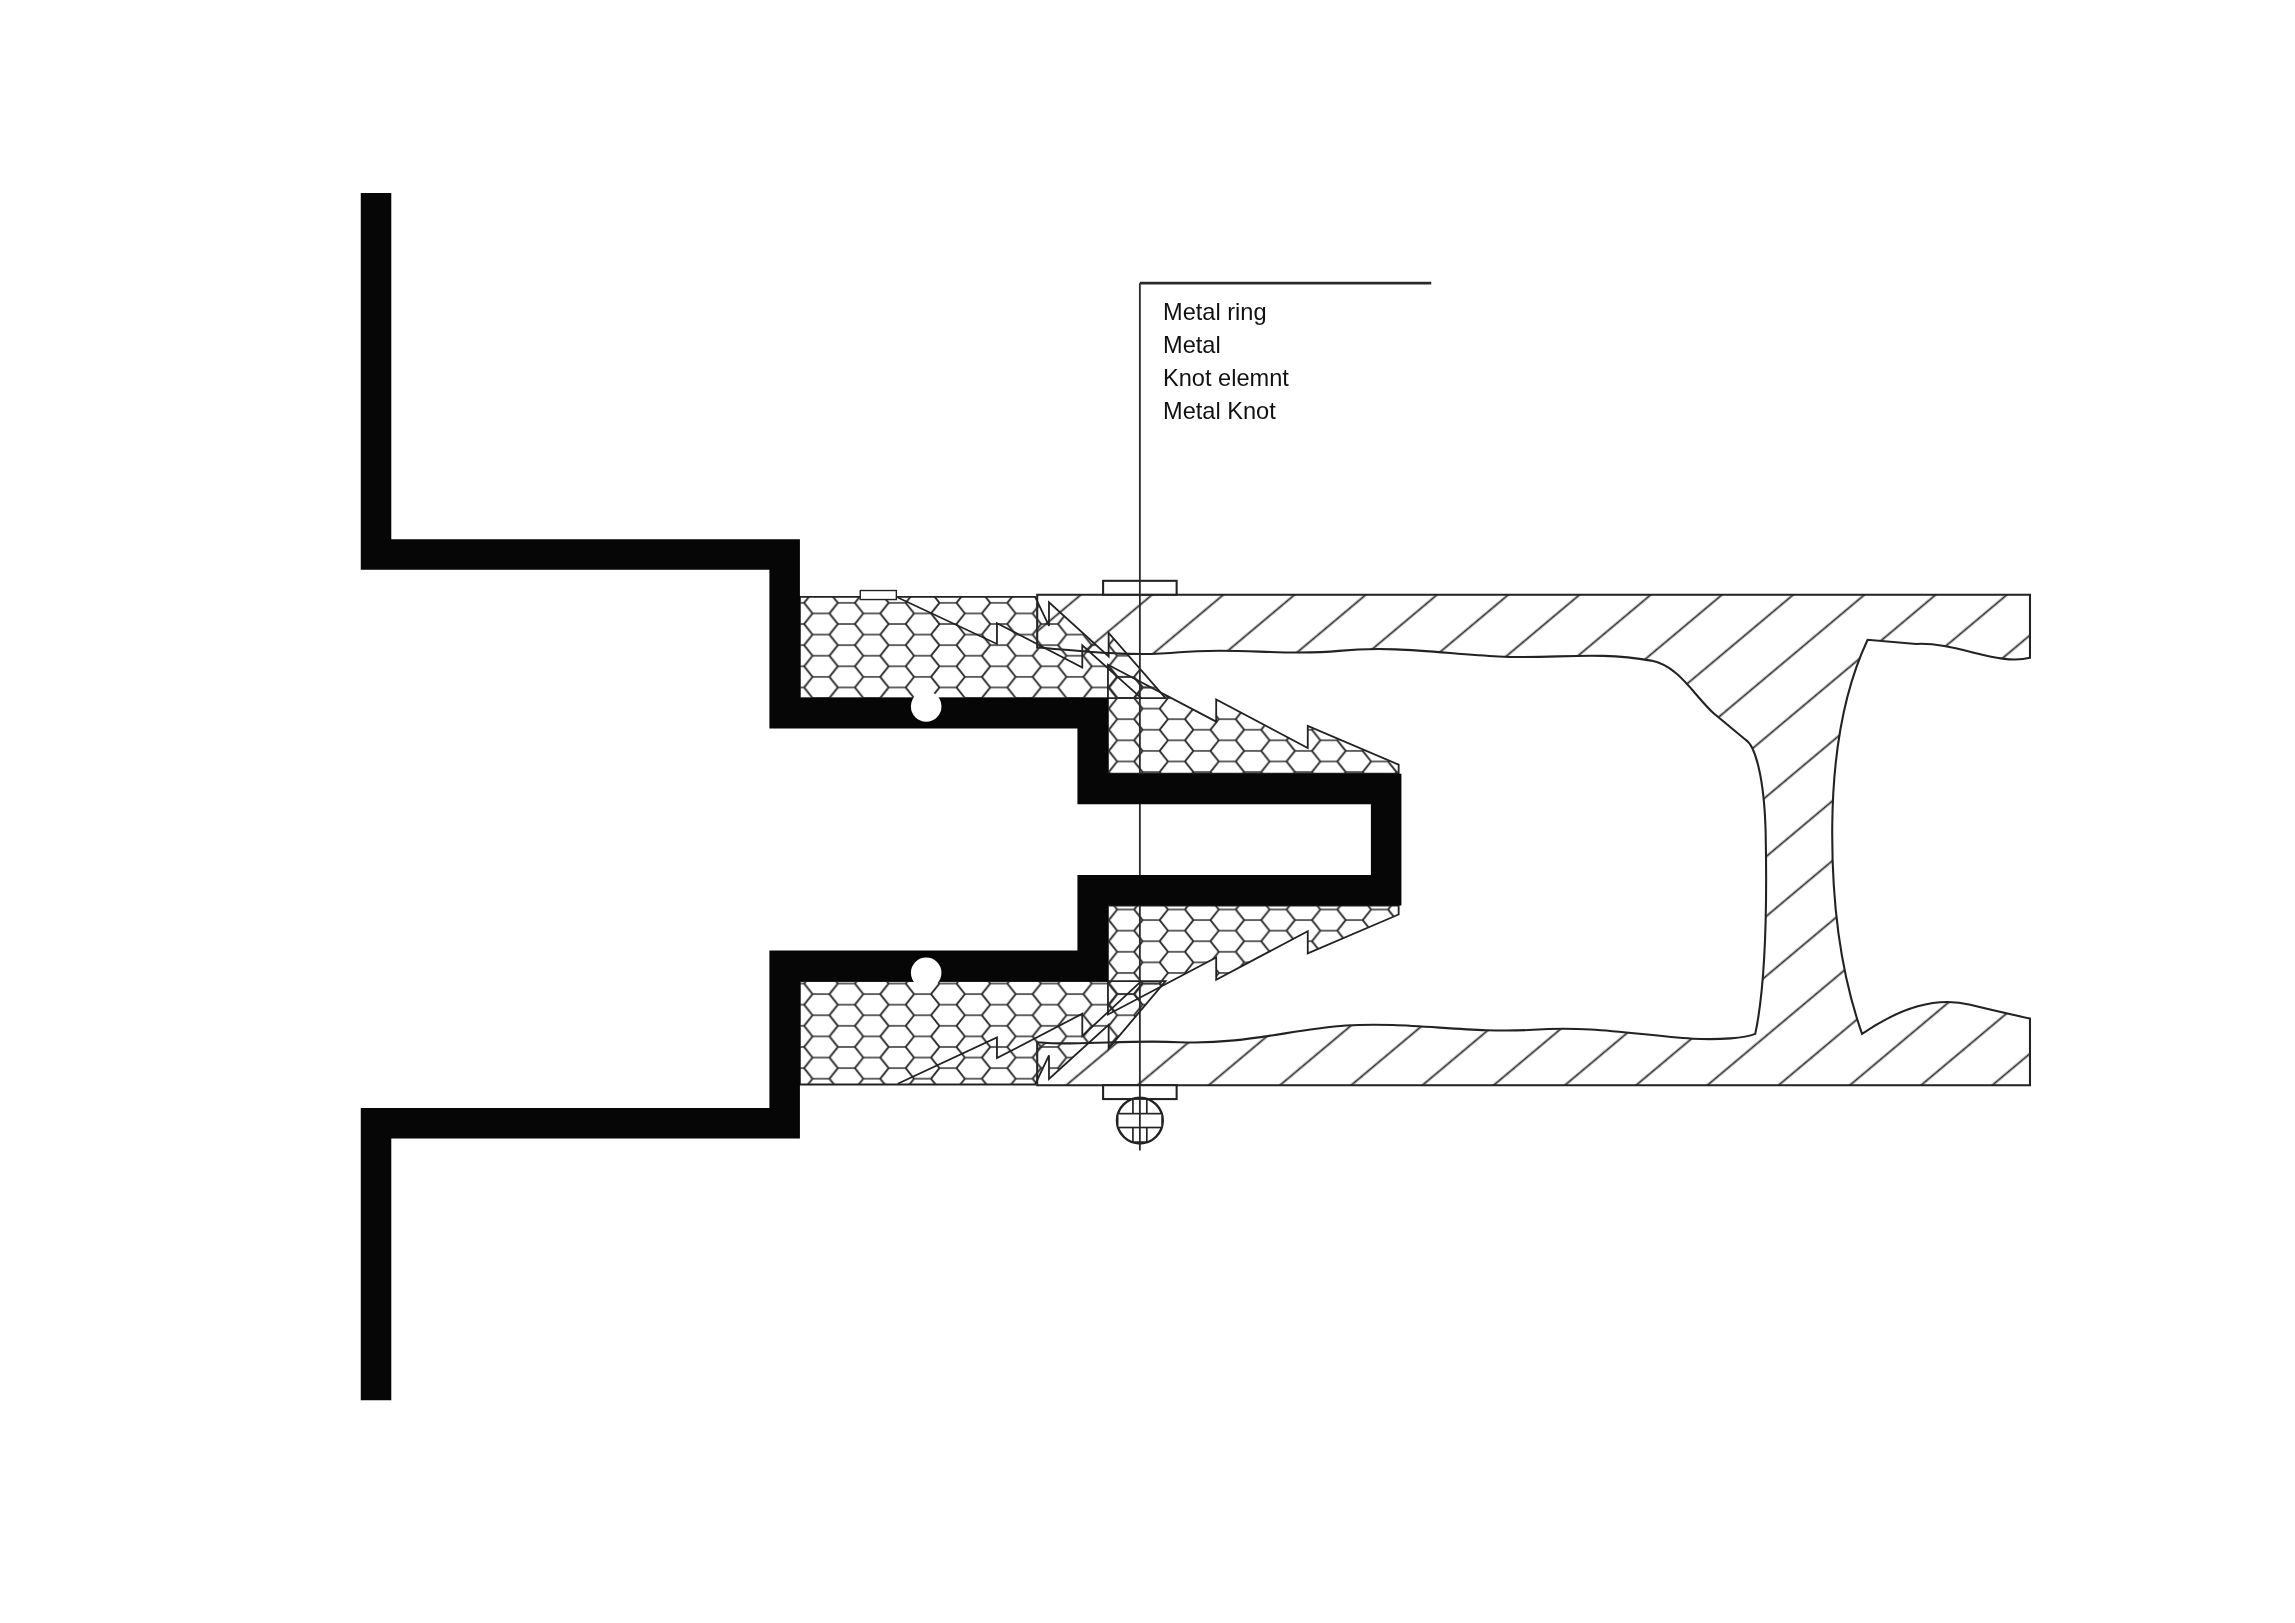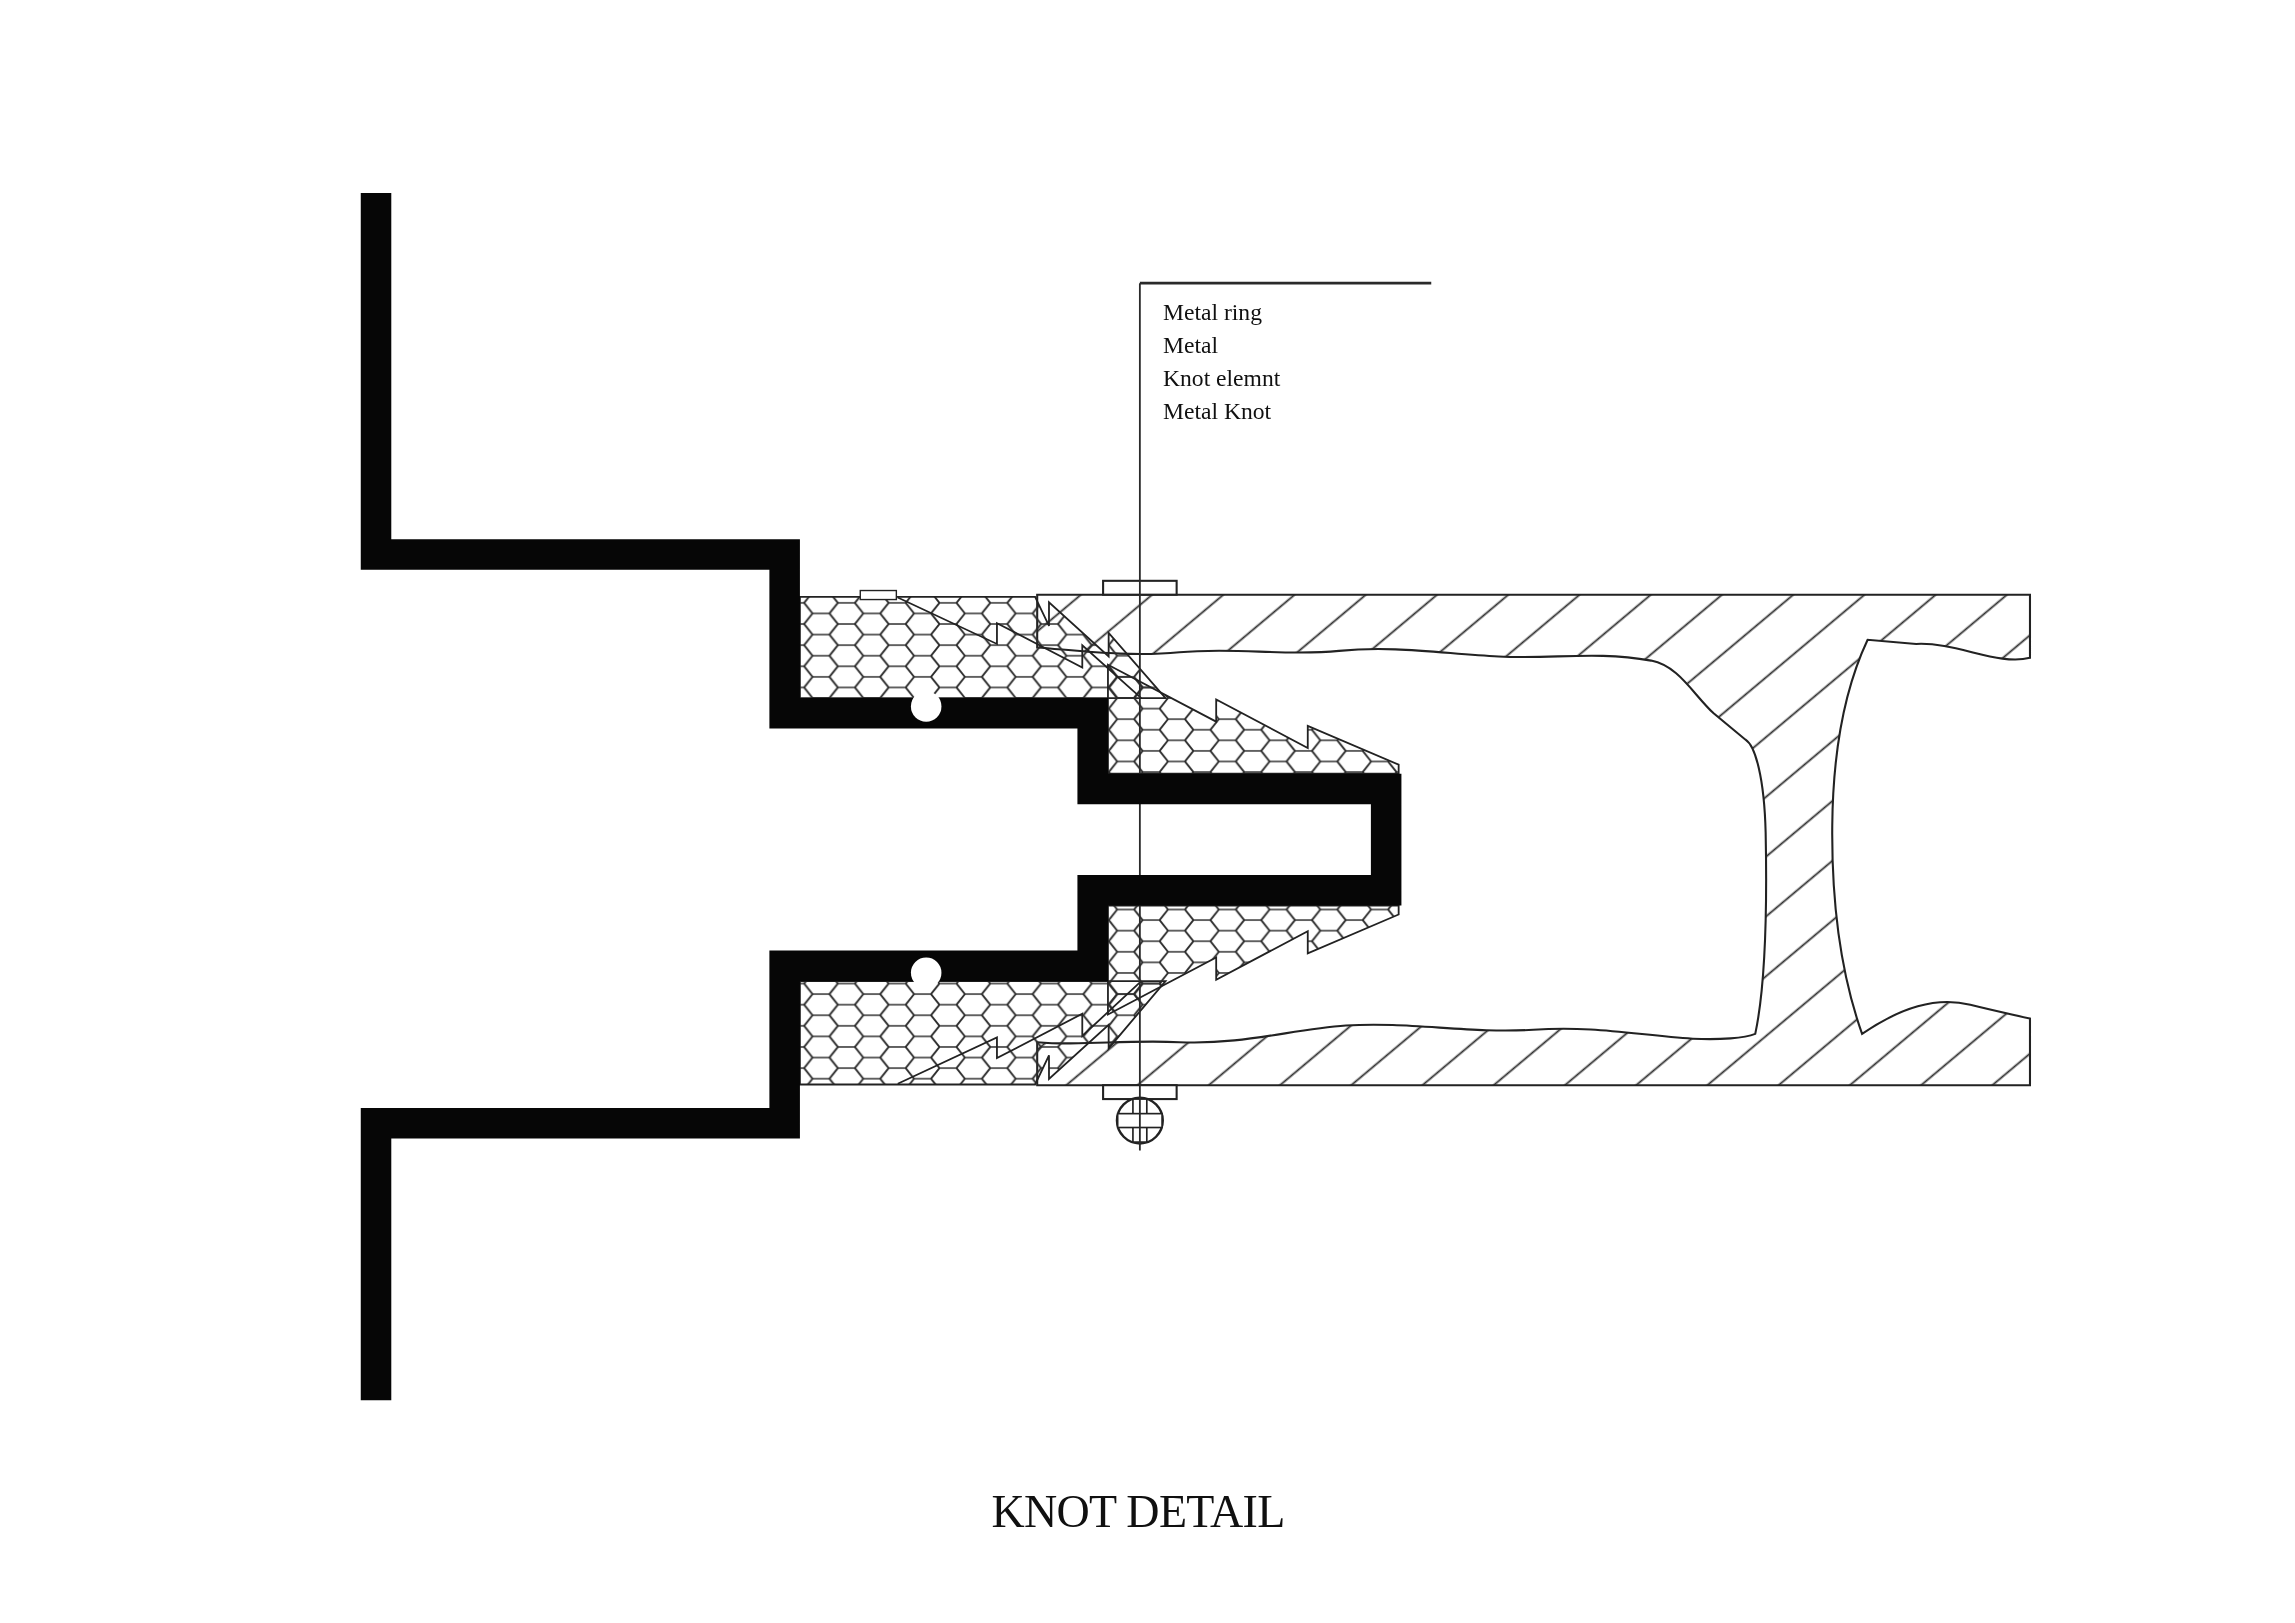"Metal ring" .canvas { font-family: Liberation Serif, serif -> Liberation Sans, sans-serif }
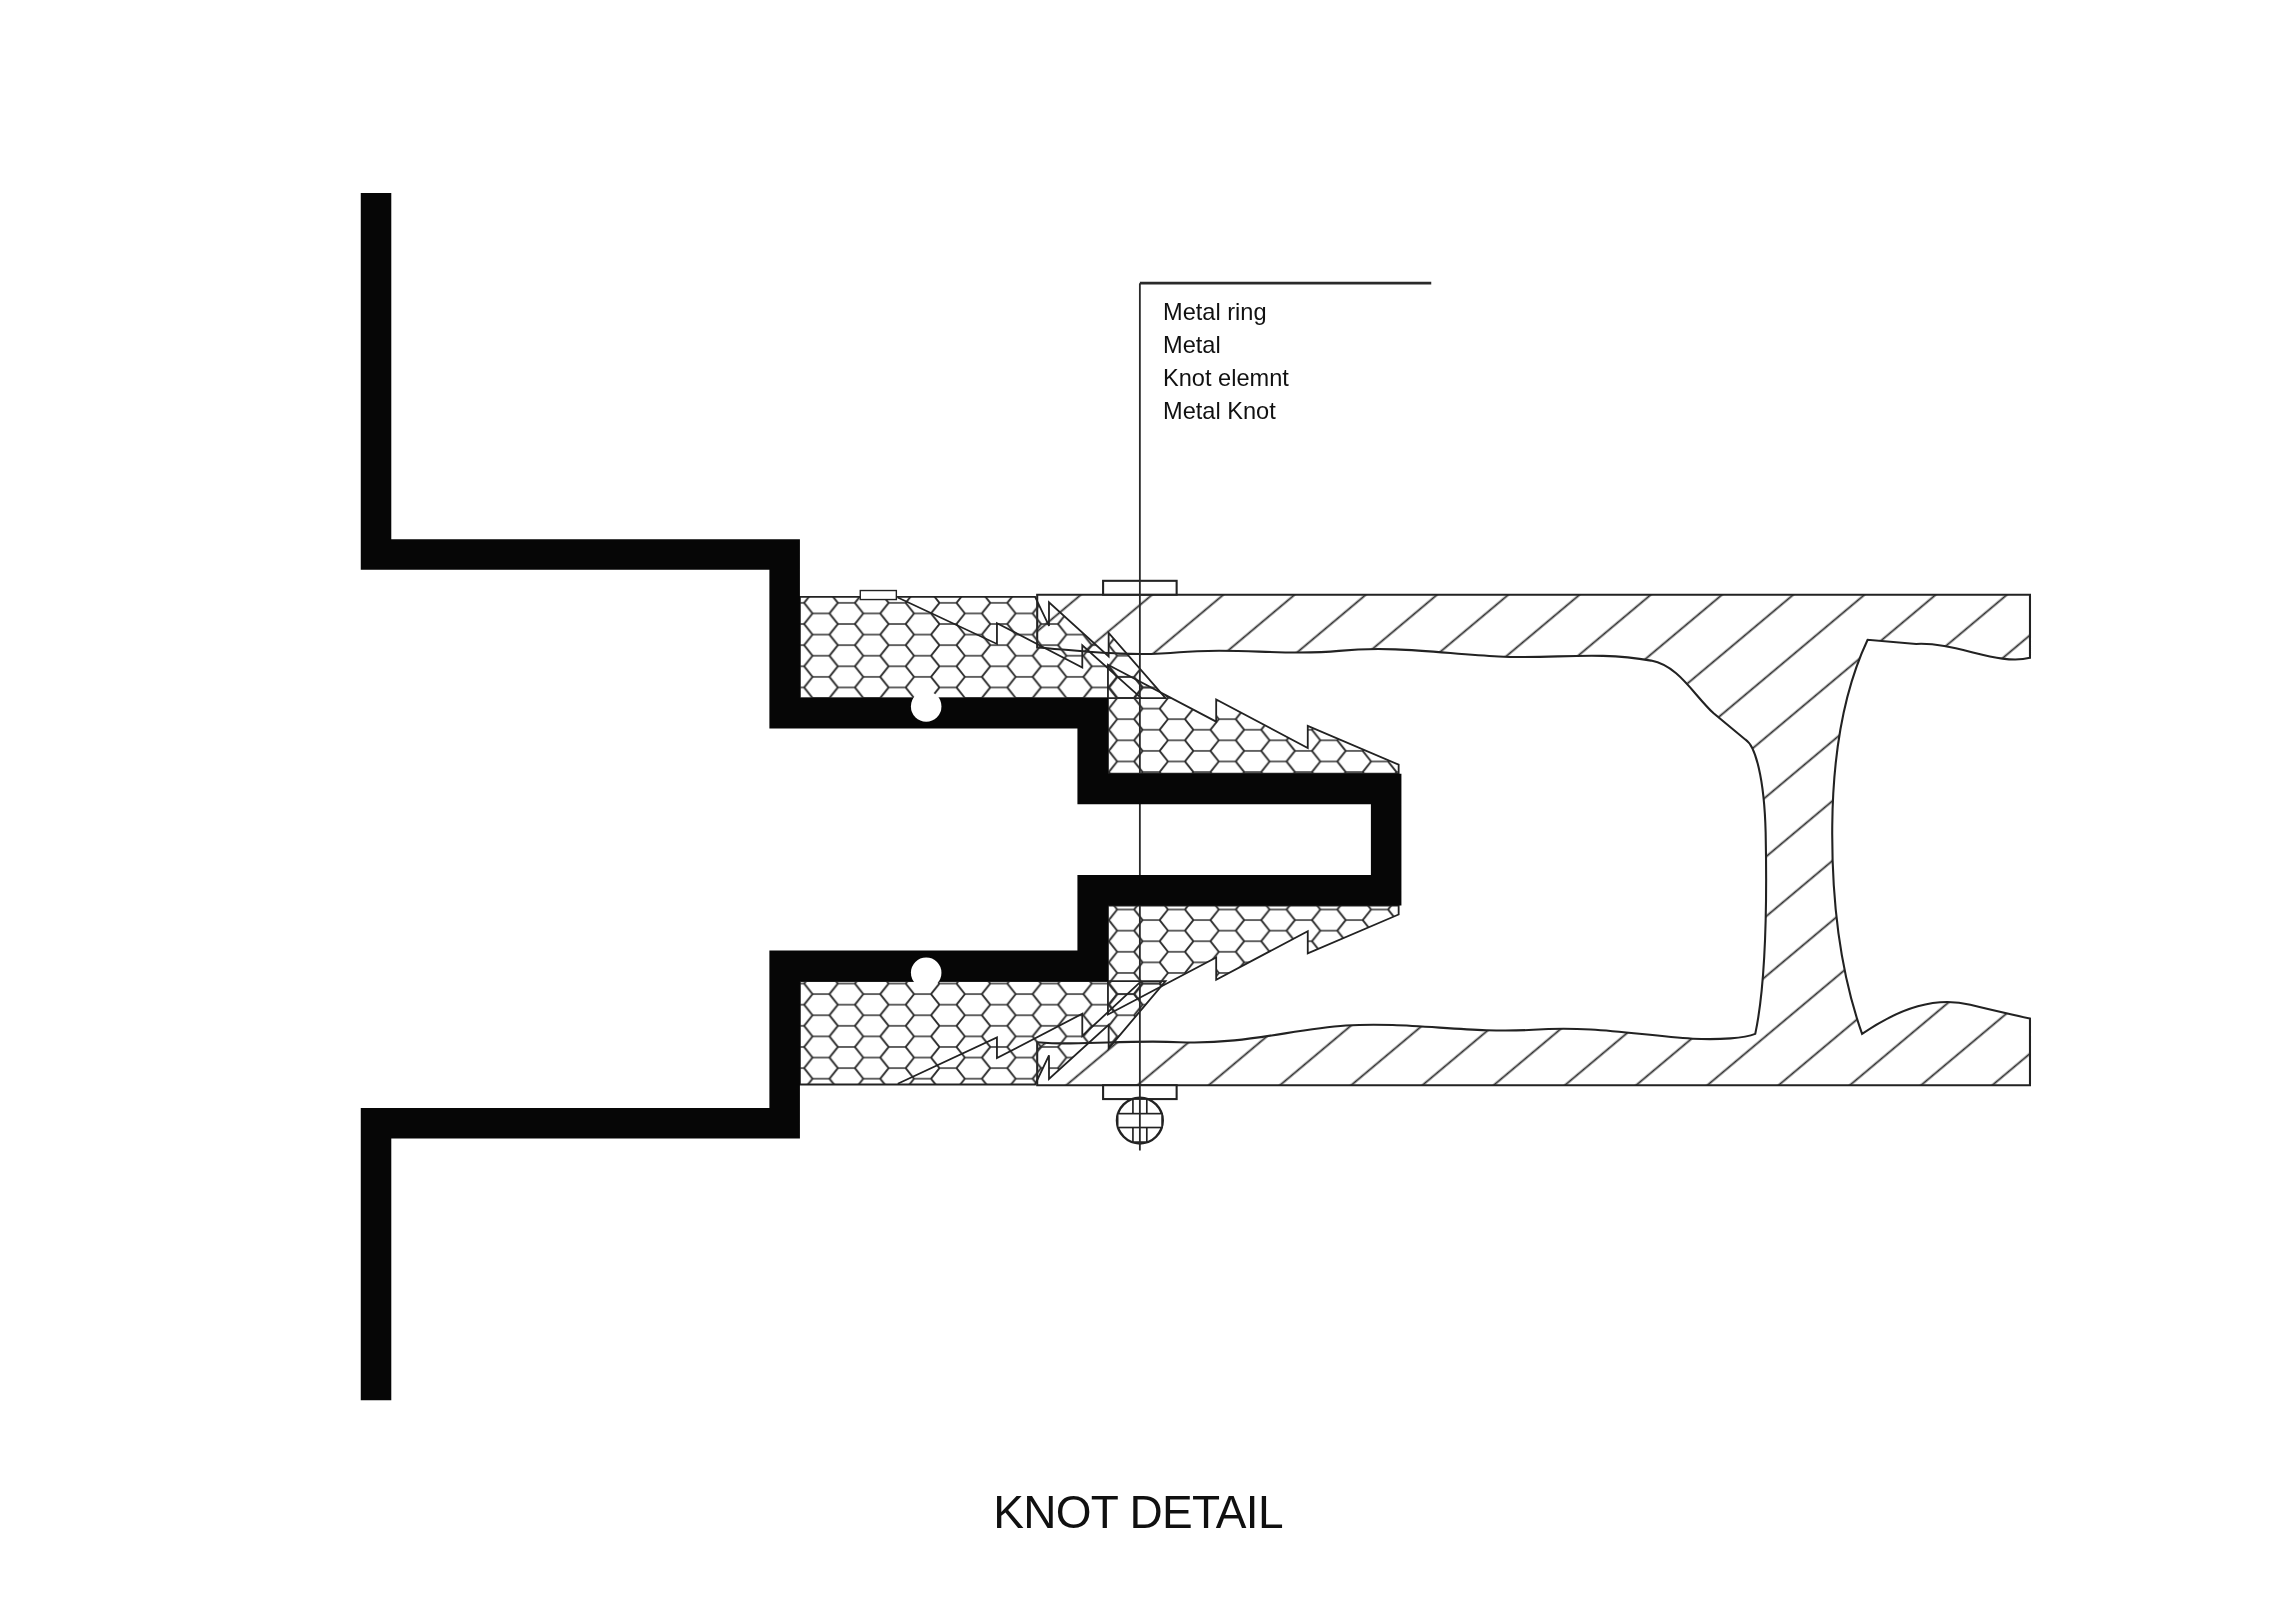"KNOT DETAIL" div.drawing-title { html: <div>KNOT DETAIL</div> -> none }
